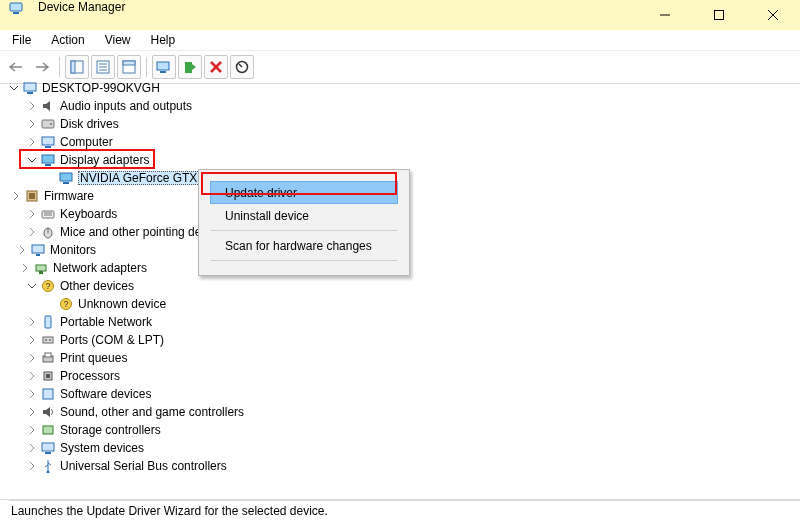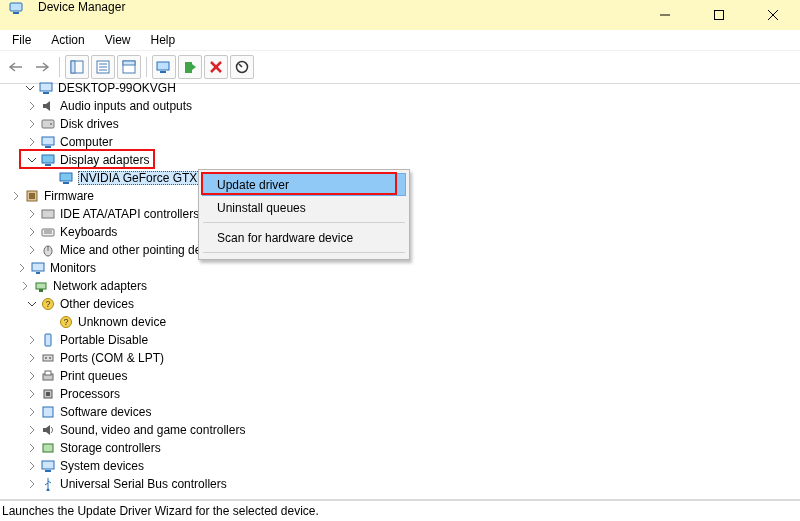"DESKTOP-99OKVGH" div.node { padding-left: 24px -> 8px }
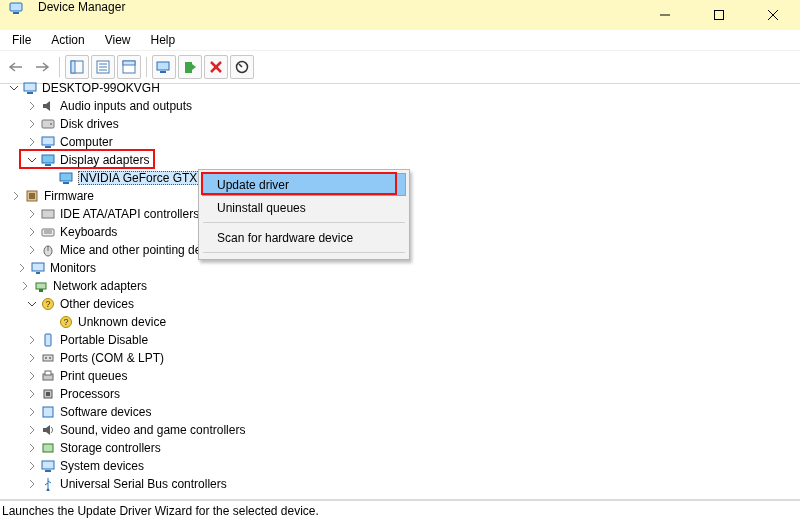"Update driver" .ctx-menu { padding: 3px -> 11px }
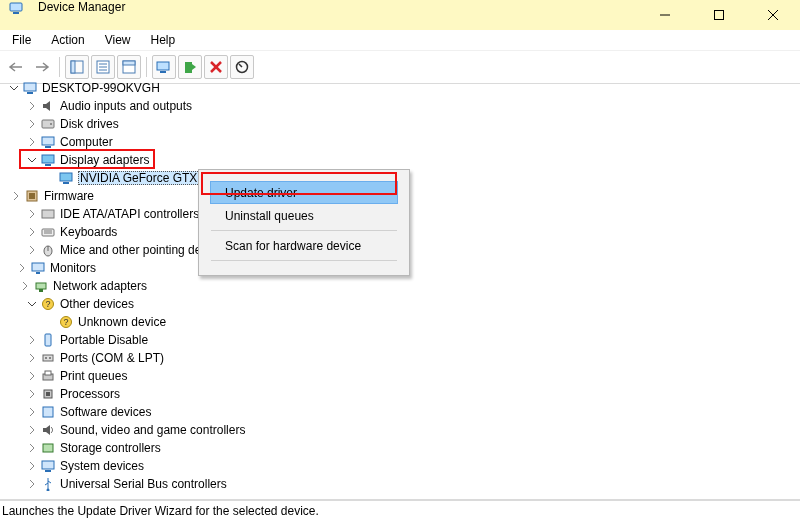"IDE ATA/ATAPI controllers" div.node { html: <div> <span> <svg> <path></path> </svg> </span> <span> <svg> <rect></rect> </svg> </span> <span>IDE ATA/ATAPI controllers</span> </div> -> none }
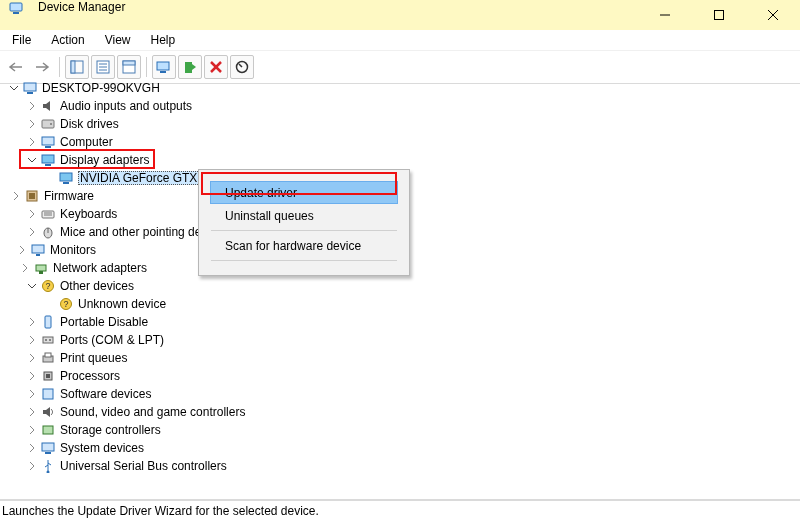"Uninstall queues" span { text: queues -> device }
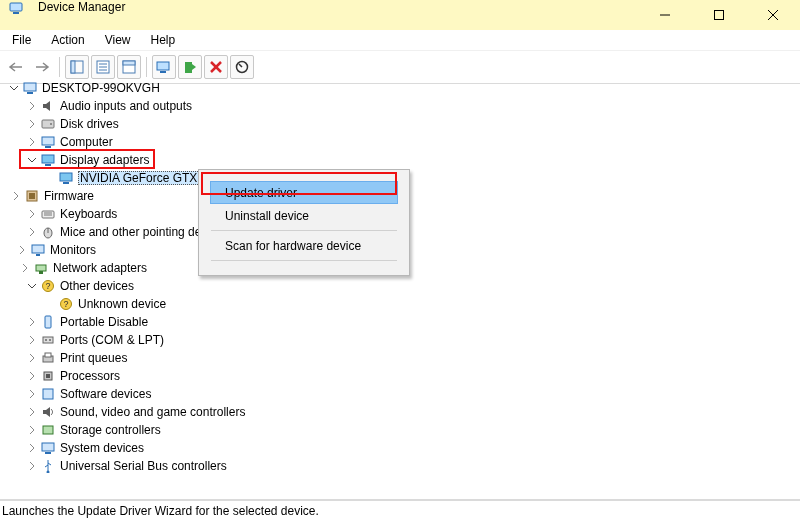"Scan for hardware device" span { text: device -> changes }
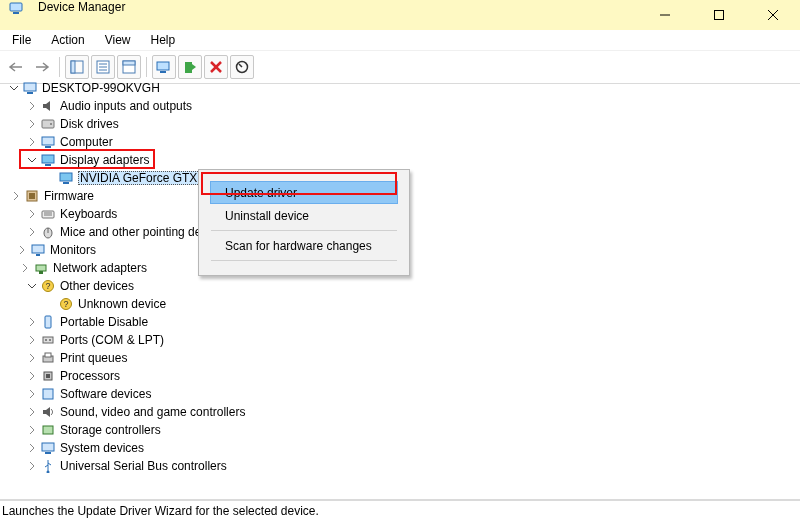"Portable Disable" span.label { text: Disable -> Network }
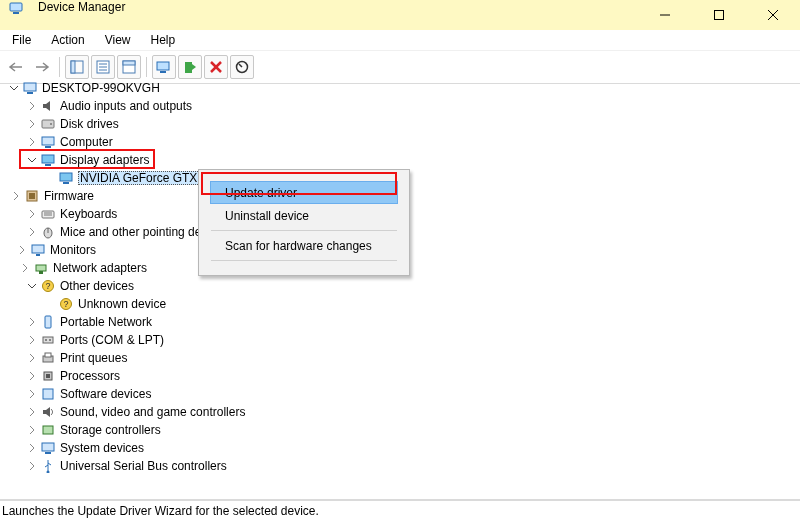"Sound, video and game controllers" span.label { text: video -> other }
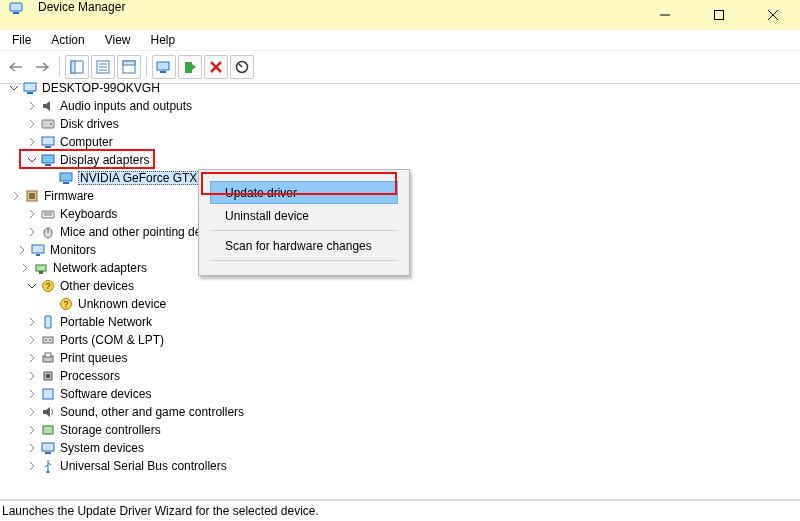"Launches the Update Driver Wizard" .statusbar { left: 0 -> 9px }
